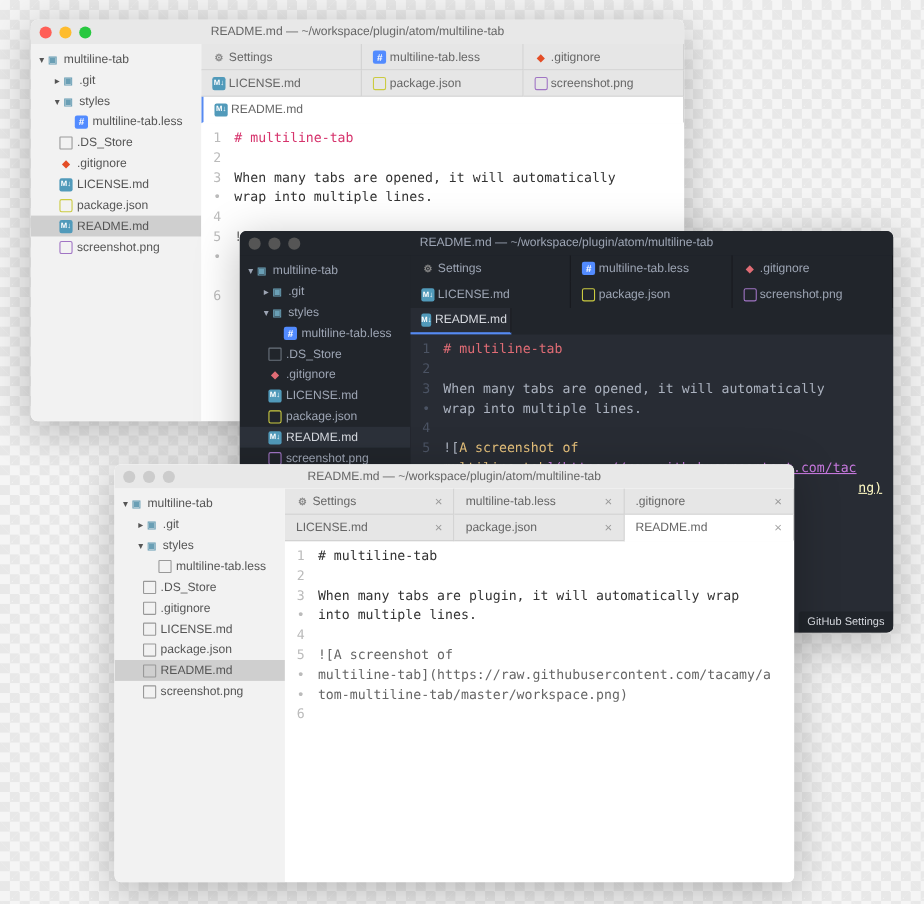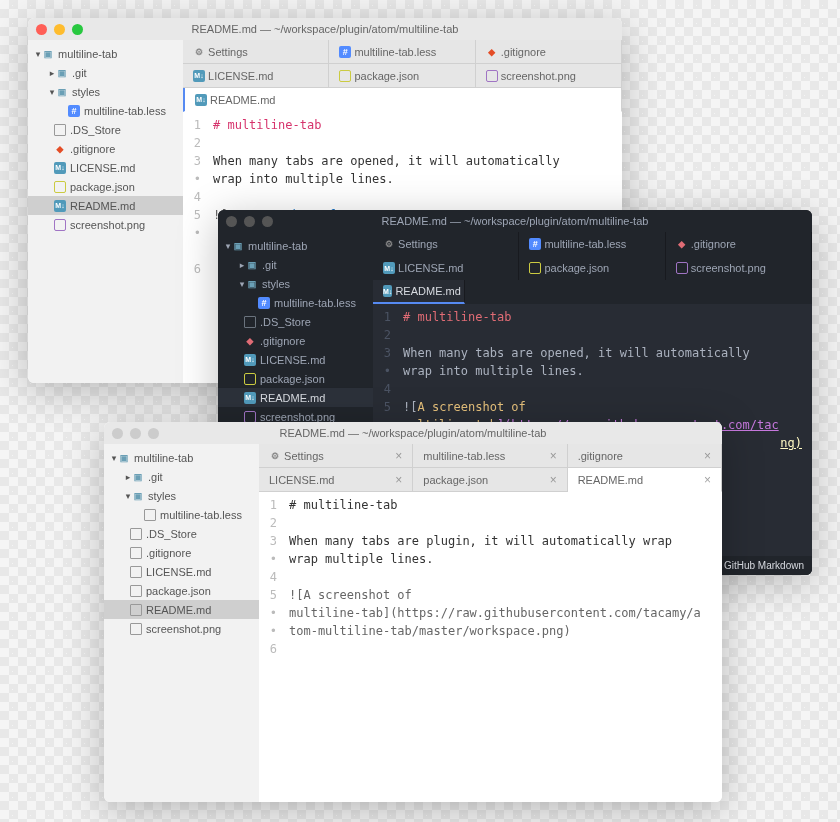"wrap multiple lines." span { text: wrap -> into }
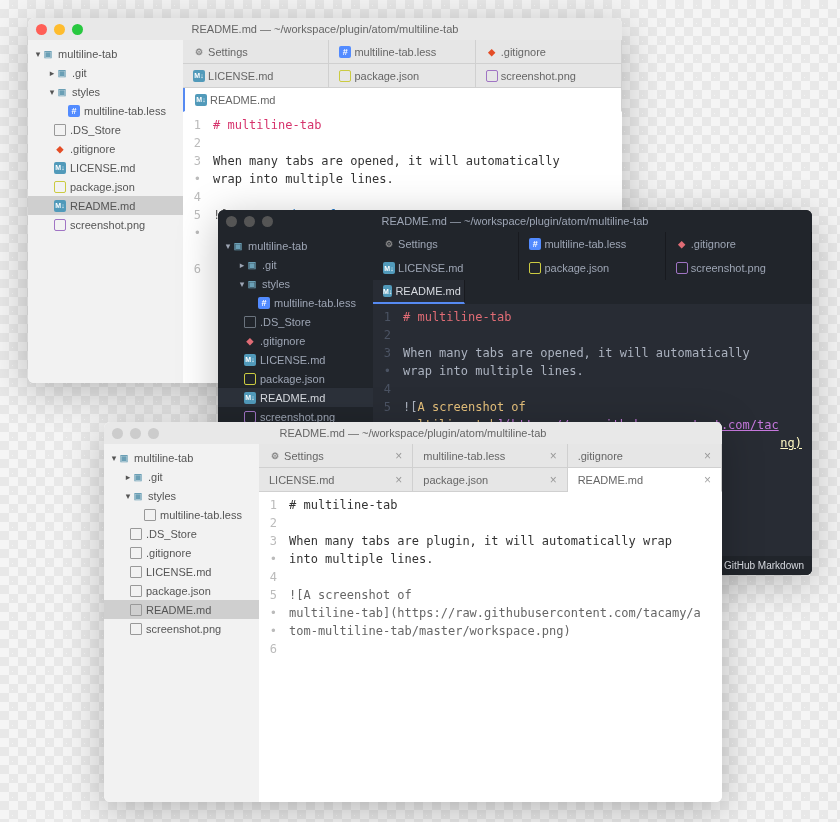"GitHub Markdown" div.badge-git { text: Markdown -> Settings }
